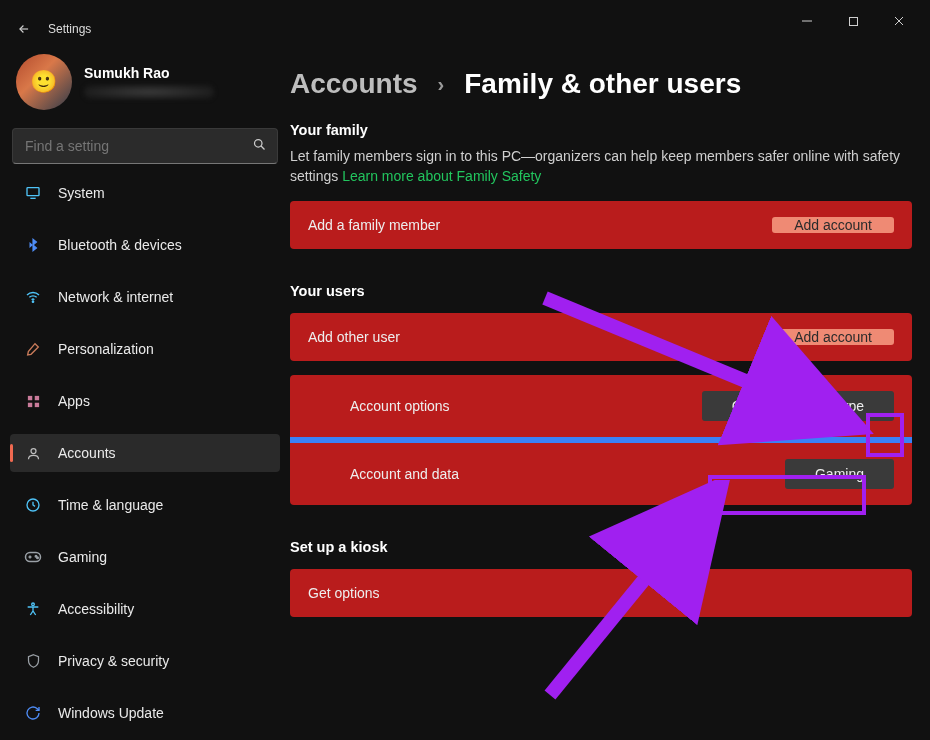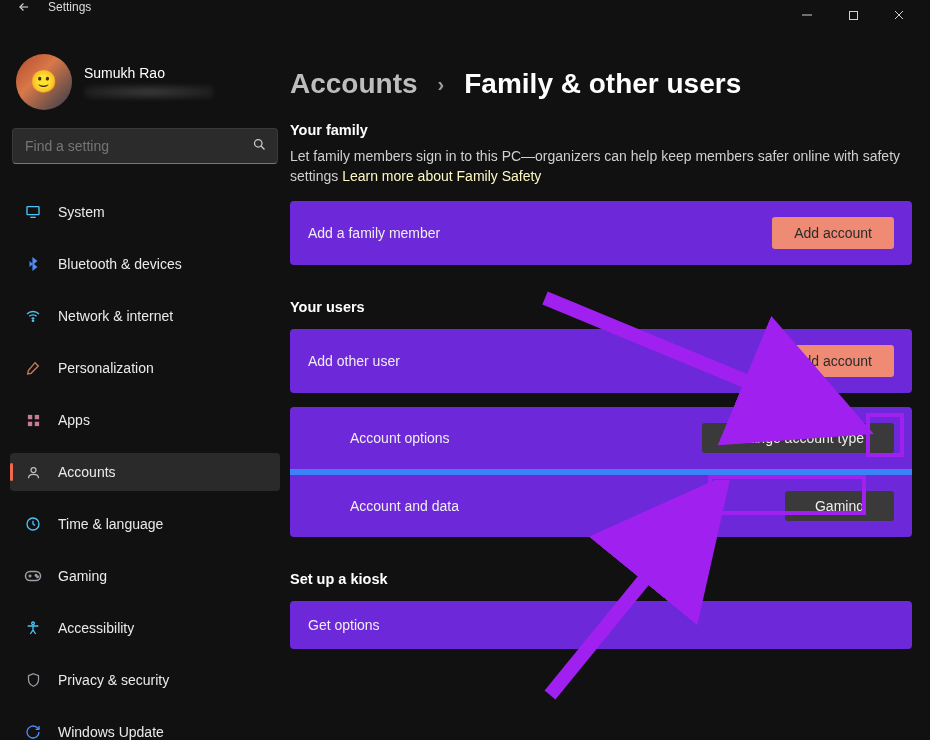"Settings" .titlebar { align-items: flex-start -> flex-end }
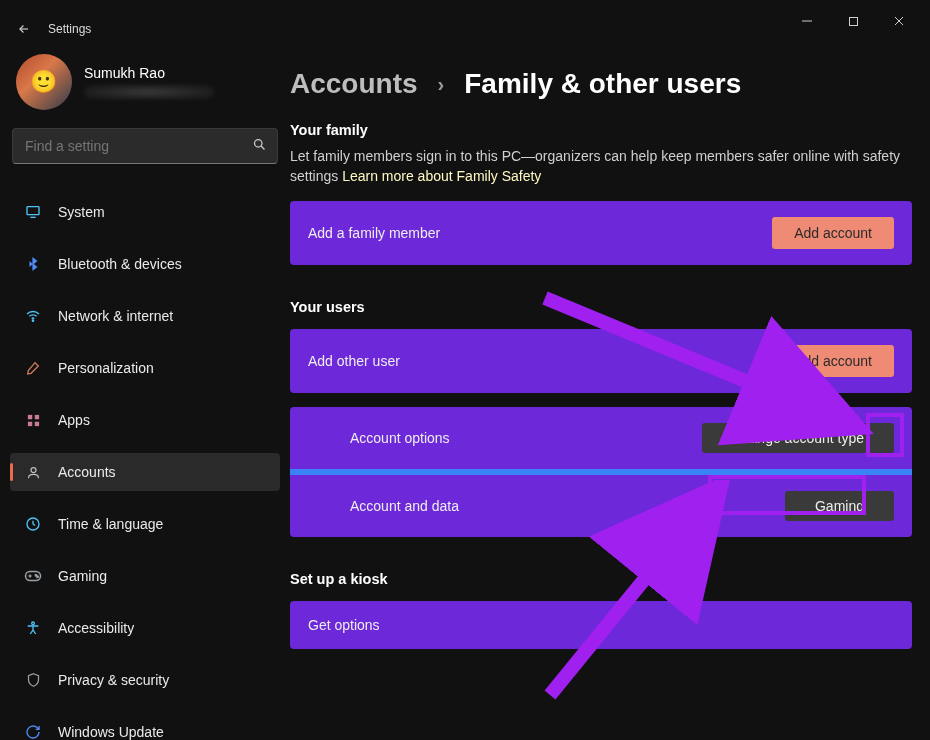"Sumukh Rao" .username { font-weight: 400 -> 700 }
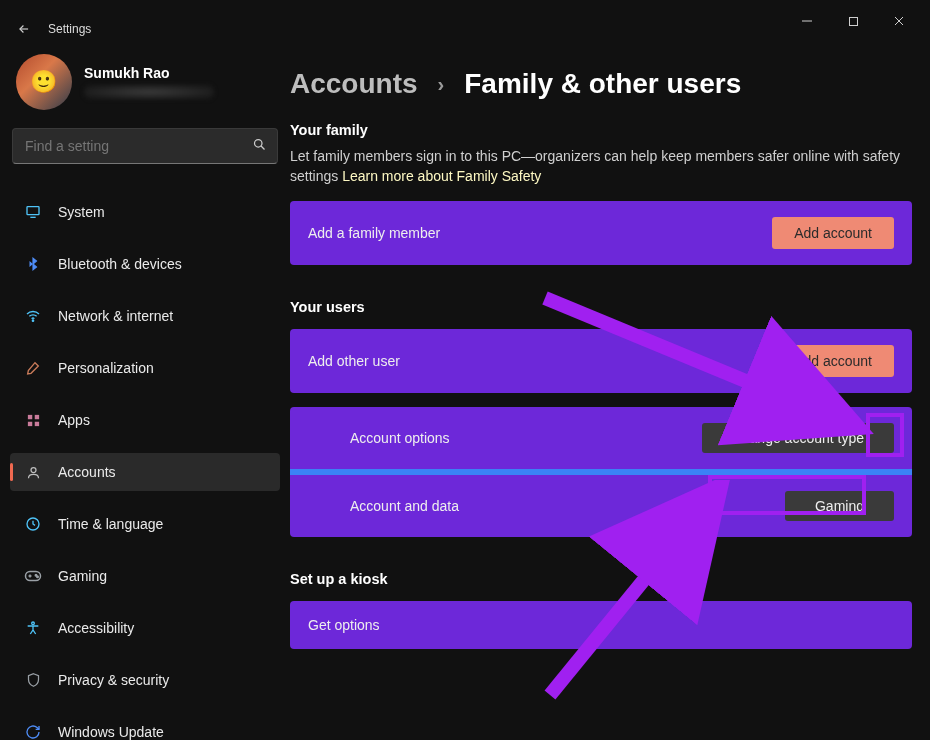"Find a setting" .search { margin: 14px 2px 29px 2px -> 14px 2px 10px 2px }
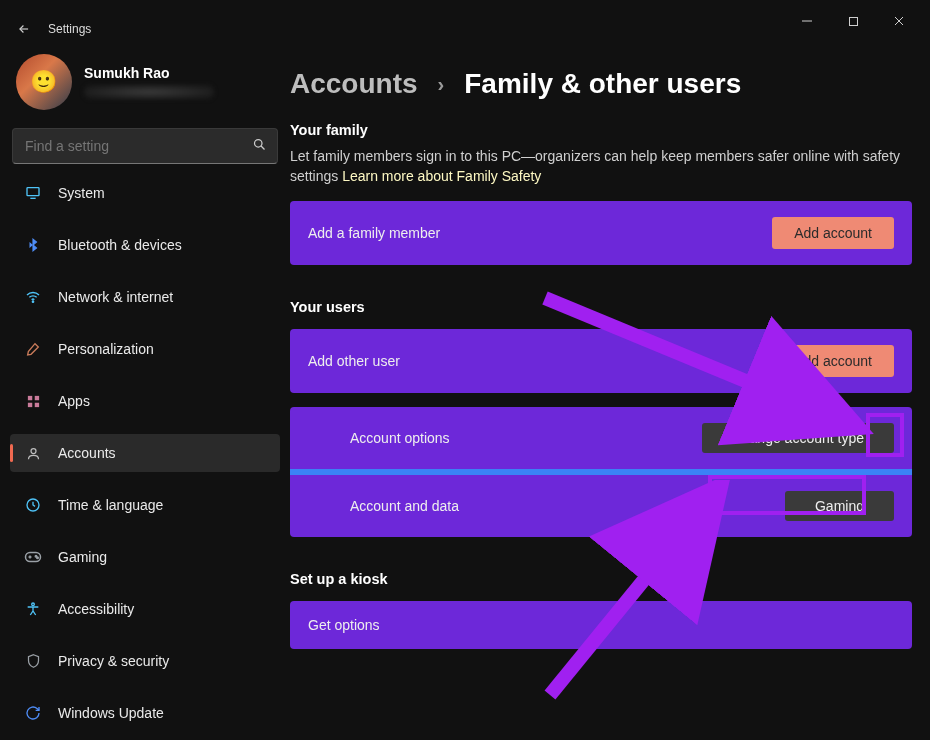"Learn more about Family Safety" .link { color: #fef9c3 -> #22c55e }
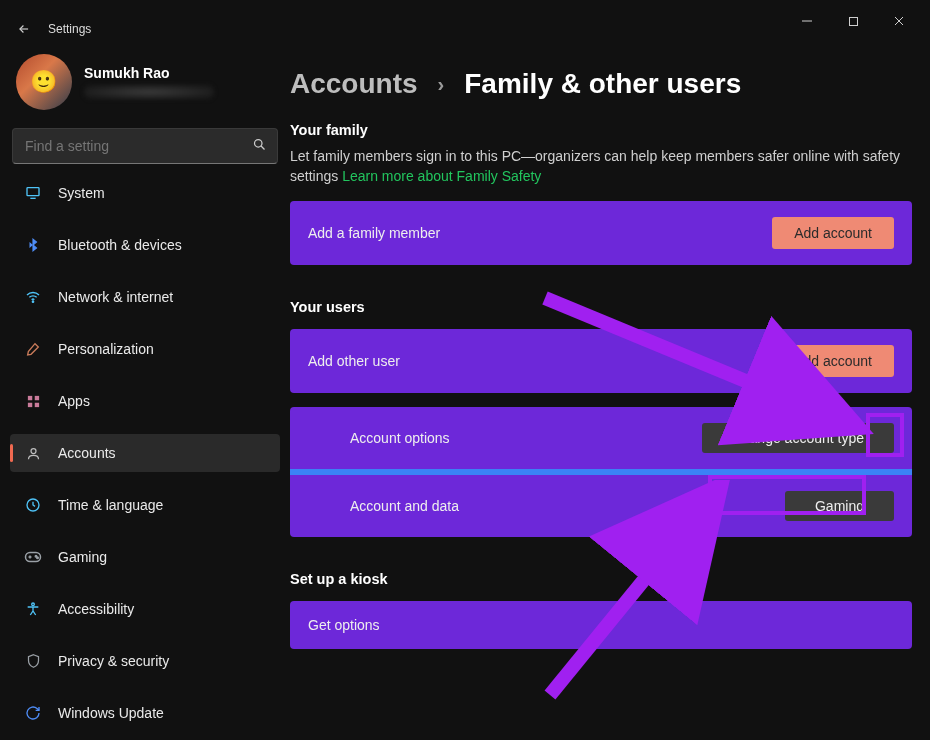"Add a family member" .card { background: #6d28d9 -> #b91c1c }
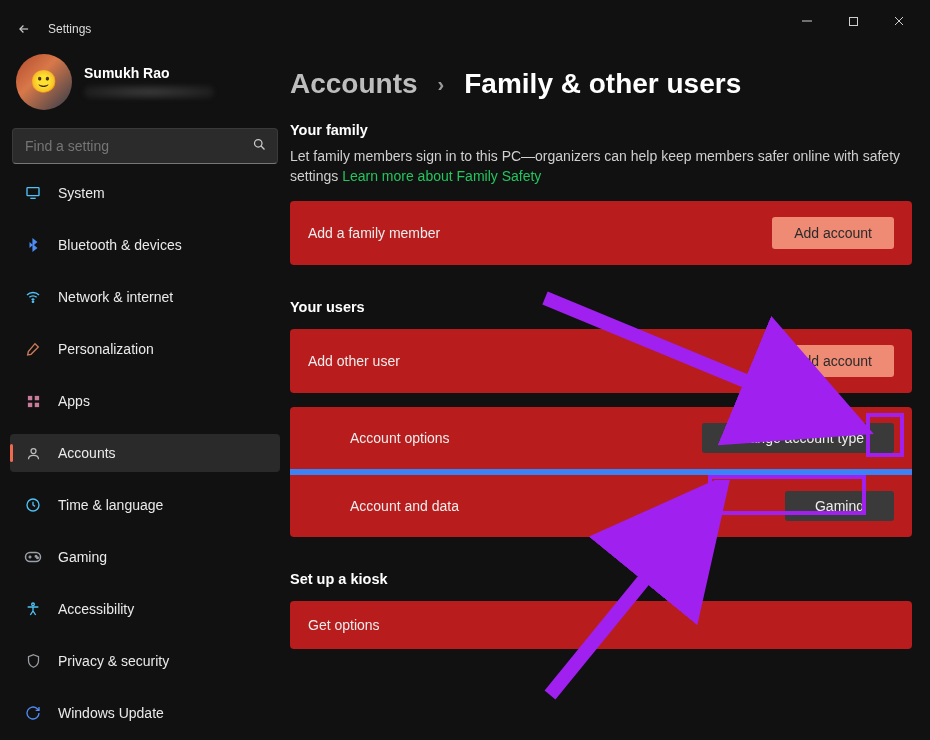"Add account" .btn { padding: 8px 22px -> 0 22px }
